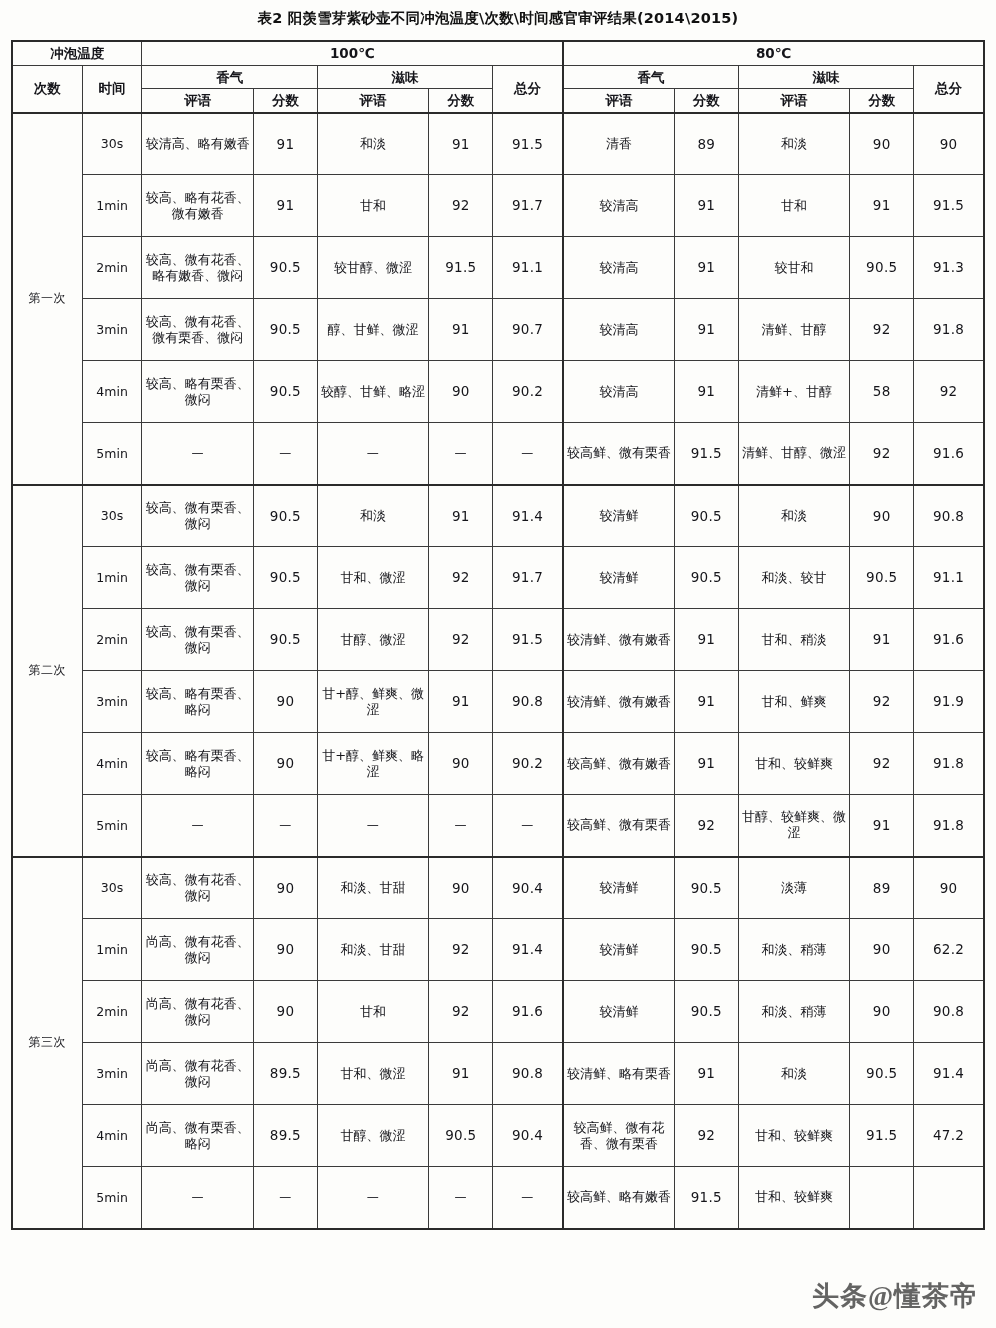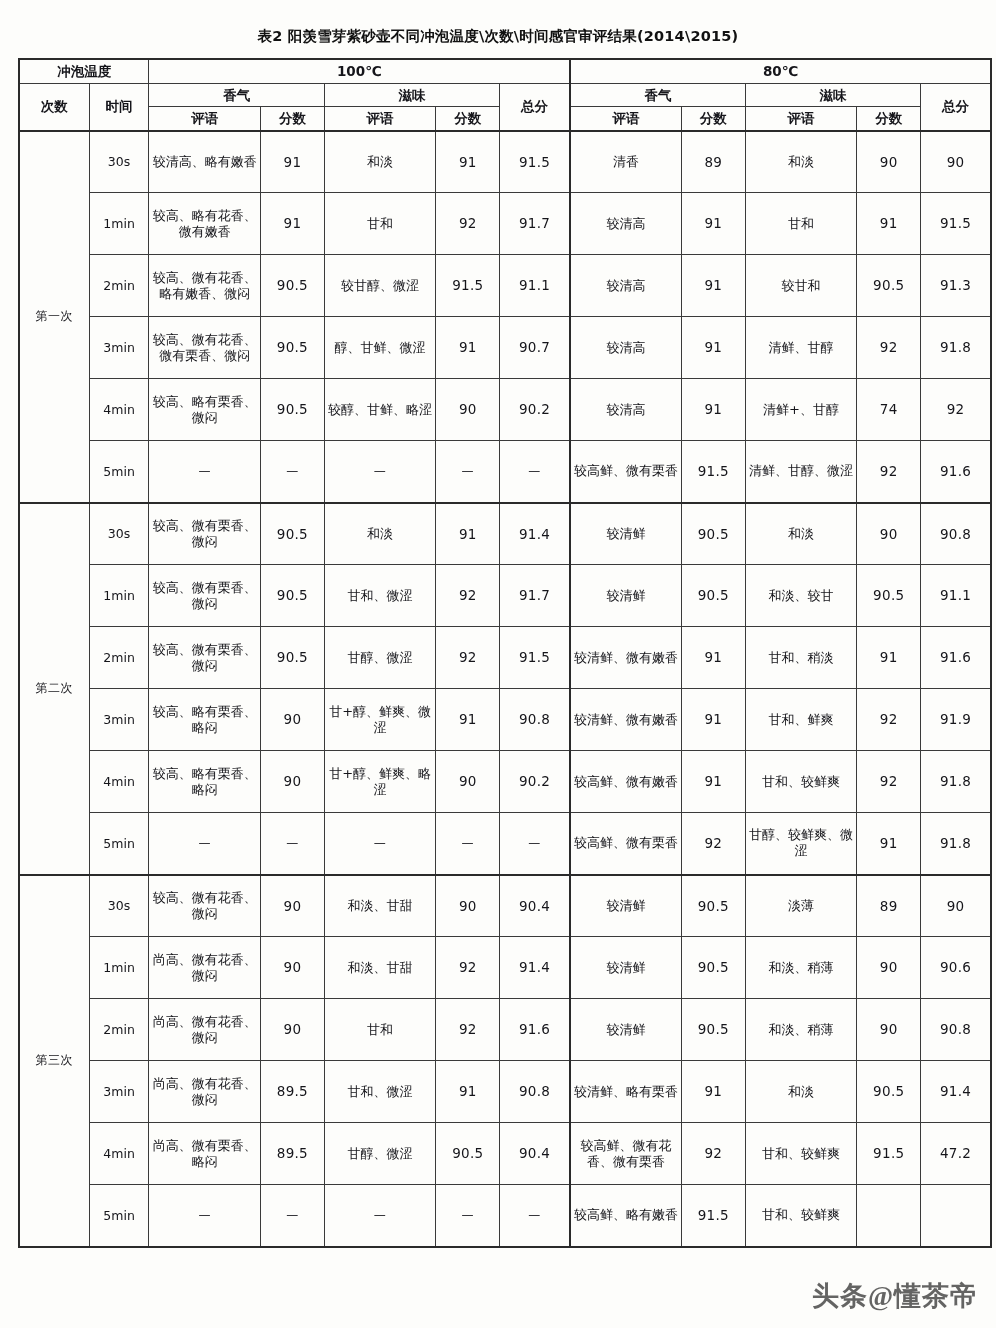"表2 阳羡雪芽紫砂壶不同冲泡温度\次数\时间感官审评结果(2014\2015)" .page { padding: 18px -> 0 }
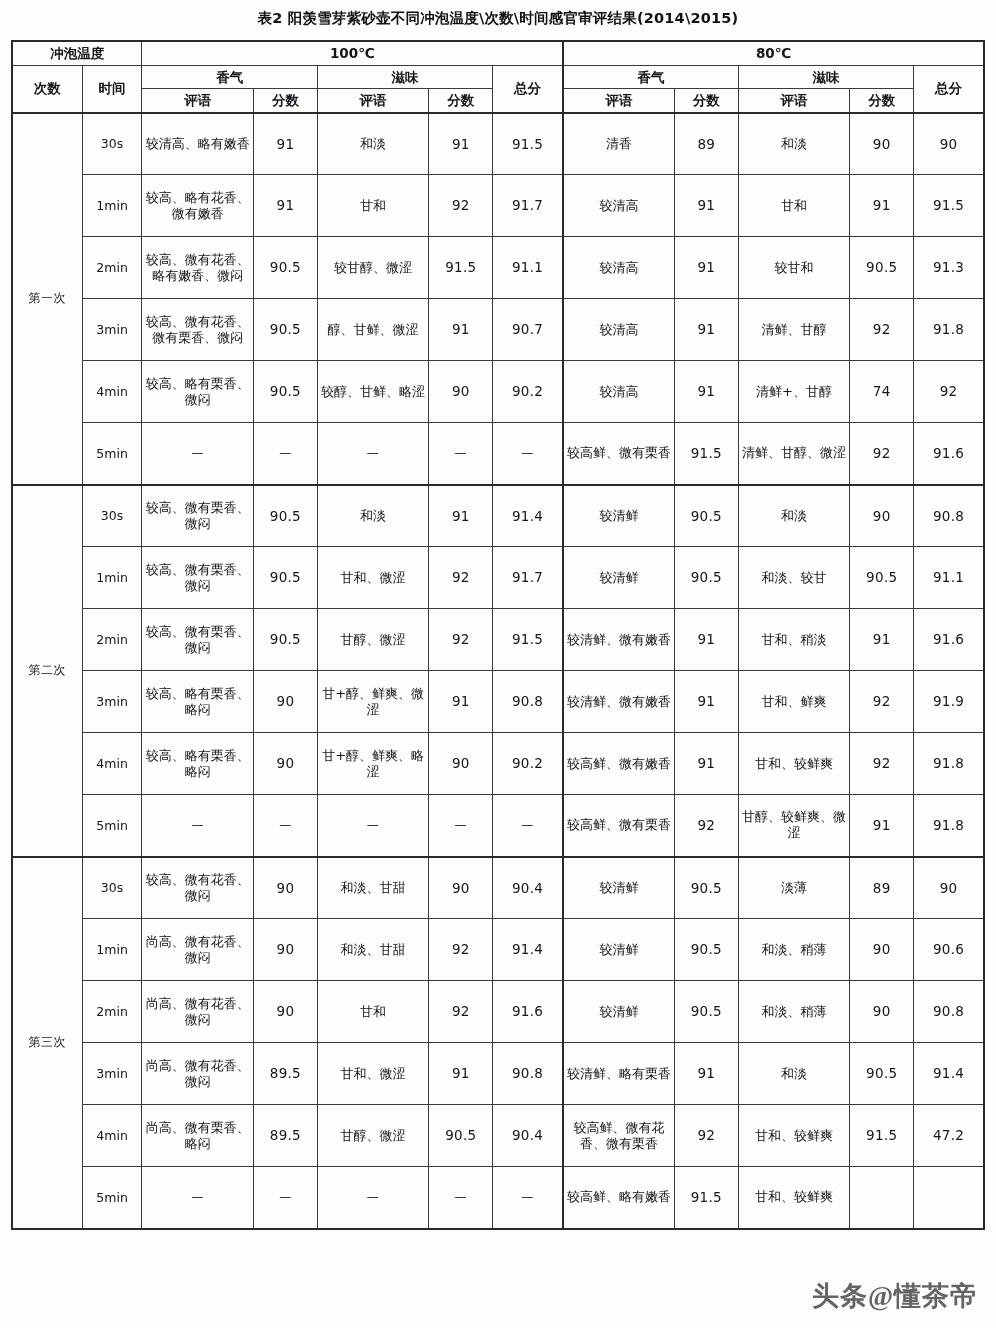"74" td.score { text: 74 -> 58 }
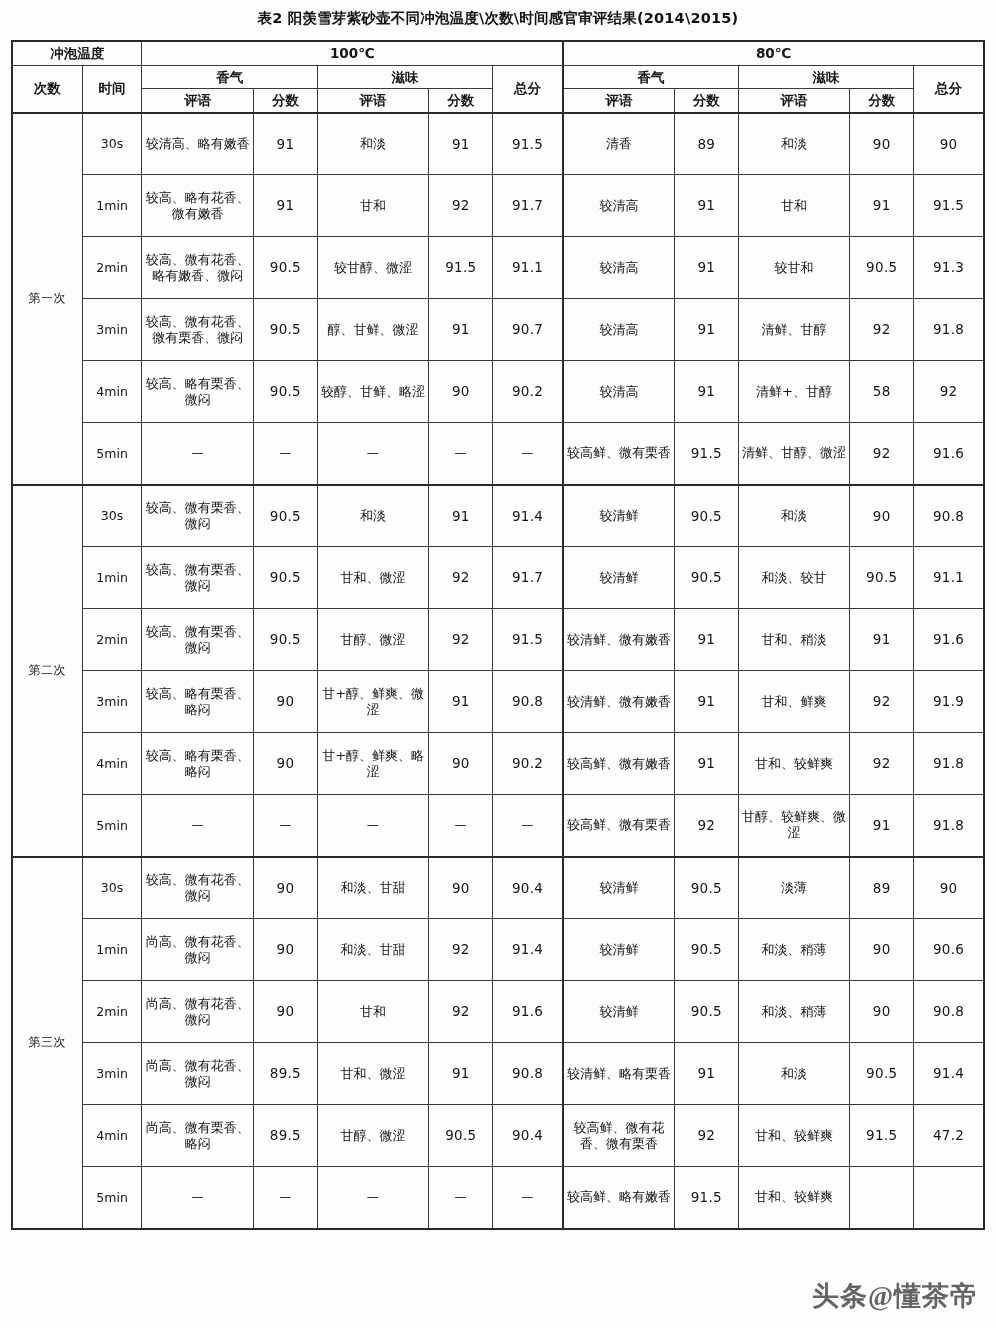"90.6" td.total { text: 90.6 -> 62.2 }
